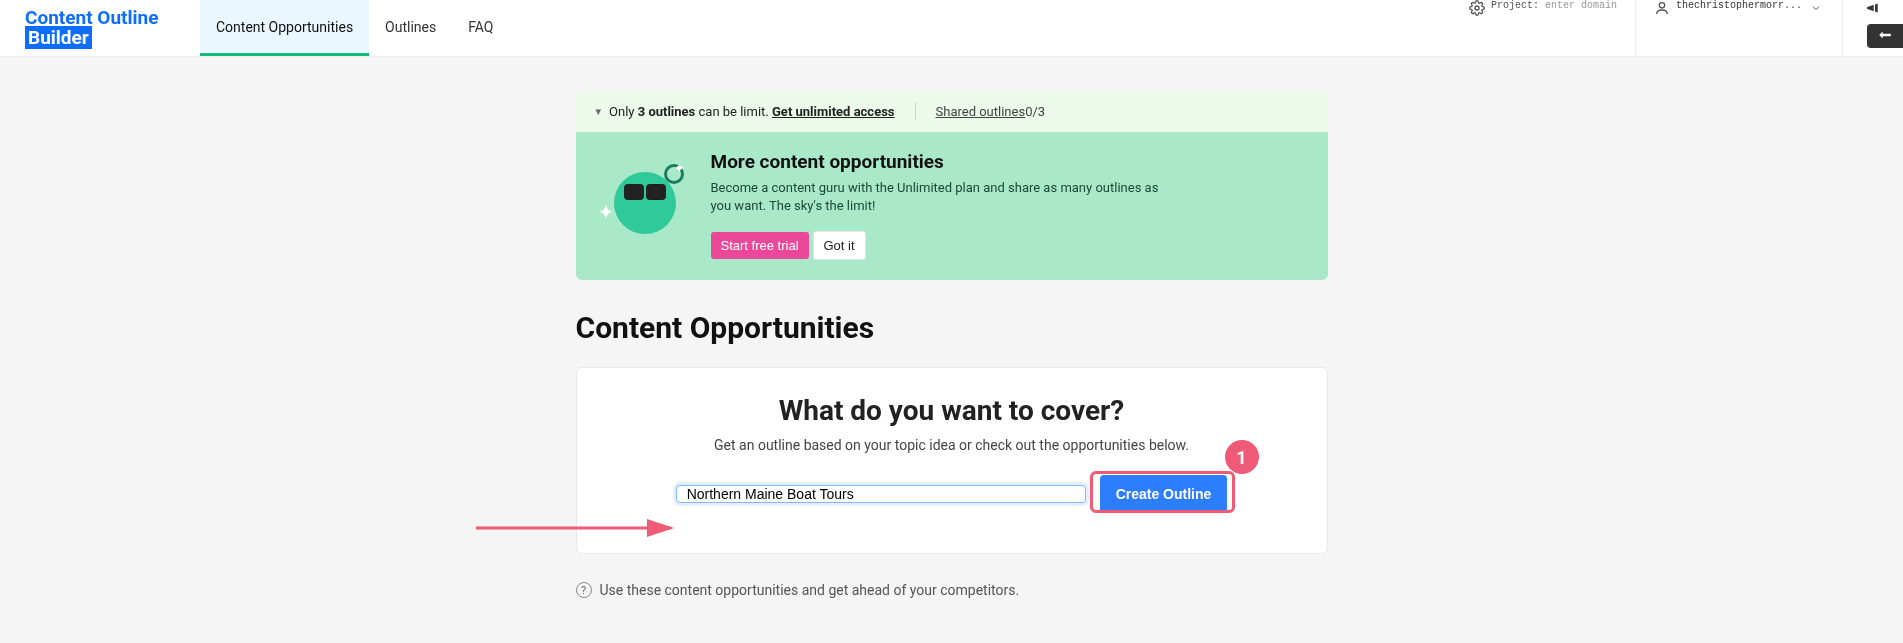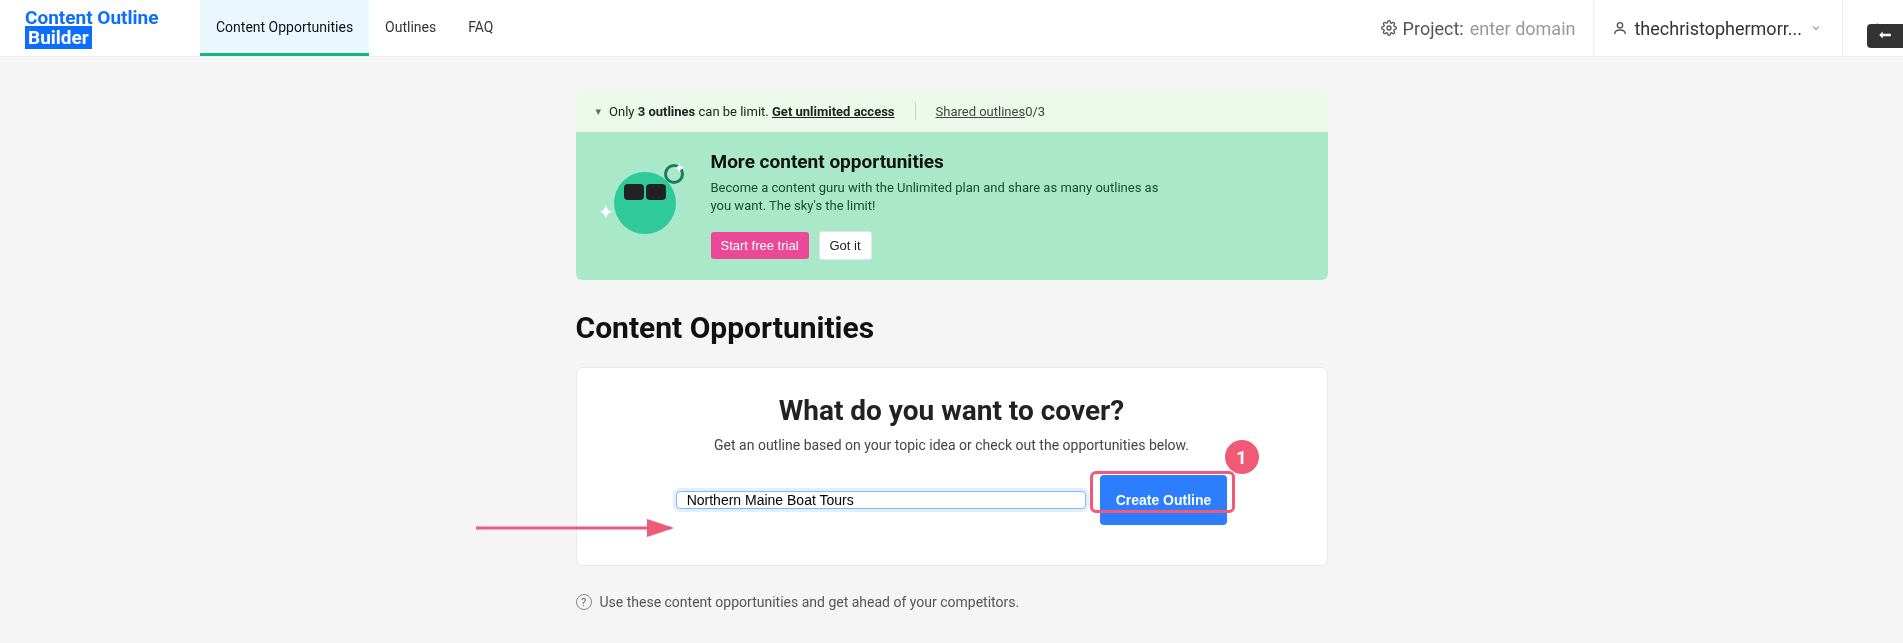"Project:" .hr-item { align-items: center -> flex-start; font-family: none -> Liberation Mono, monospace; font-size: 18px -> 10px }
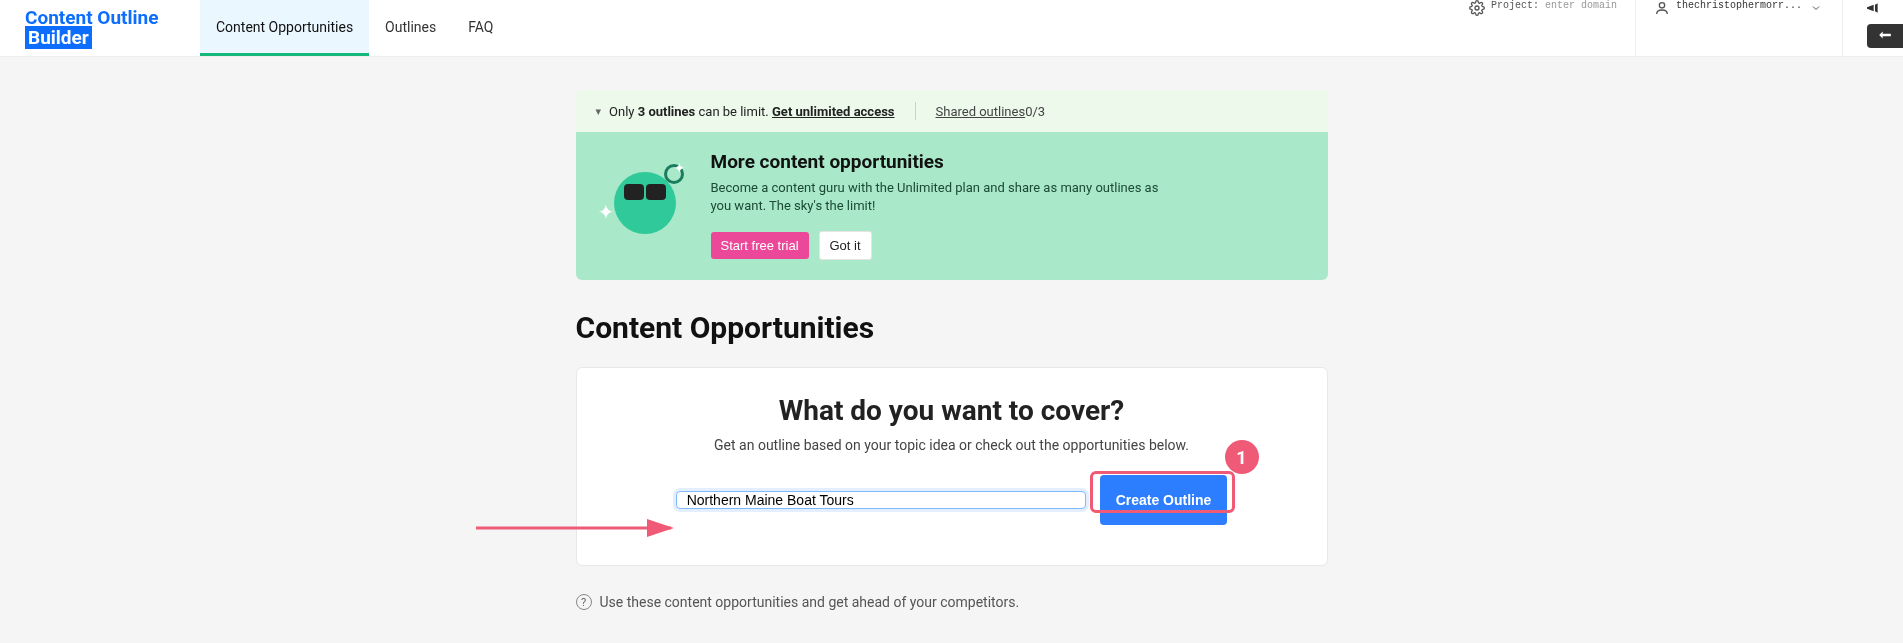"Got it" .btn-white { margin-left: 6px -> 0 }
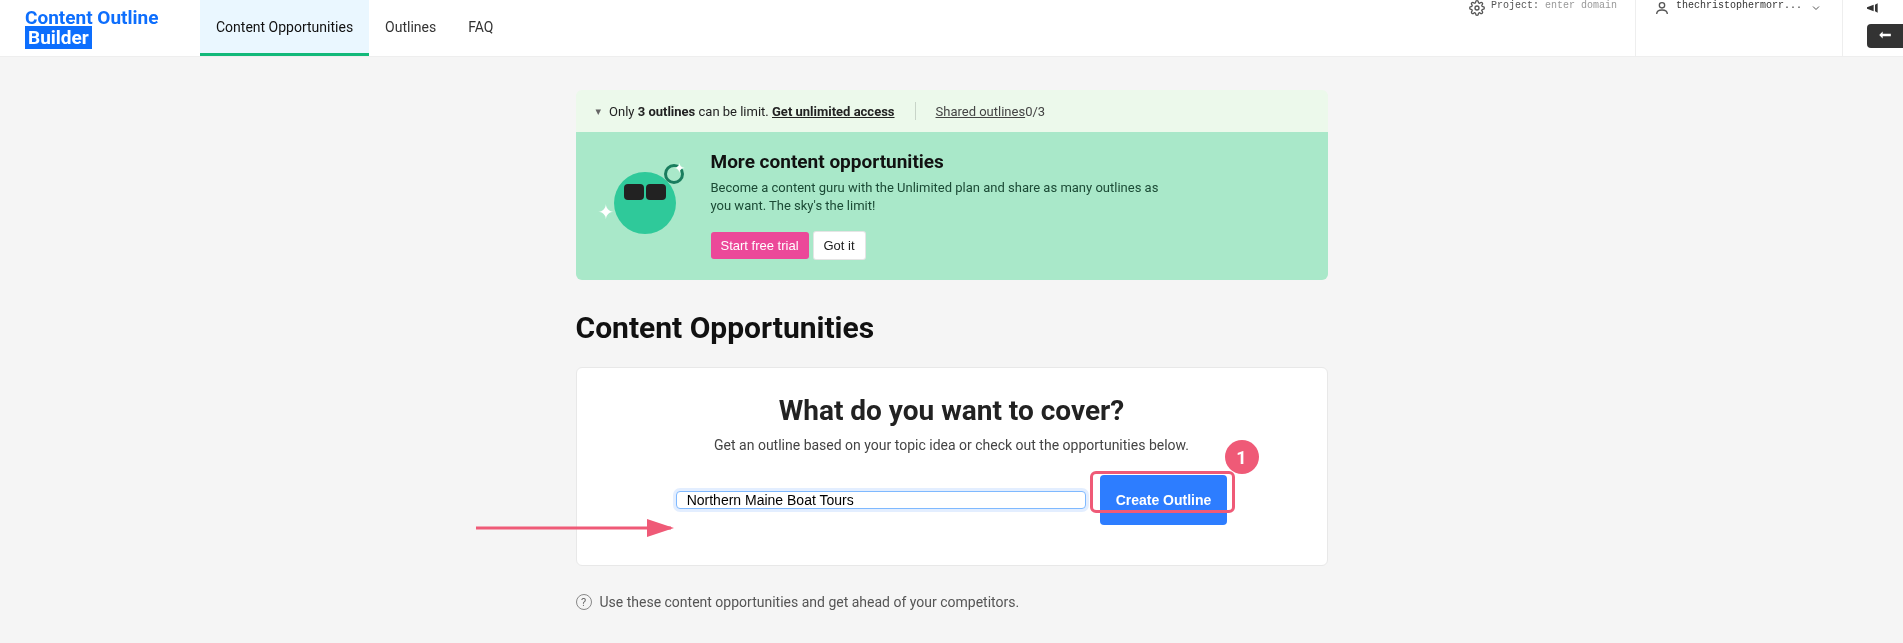"Create Outline" .create-btn { height: 50px -> 38px }
